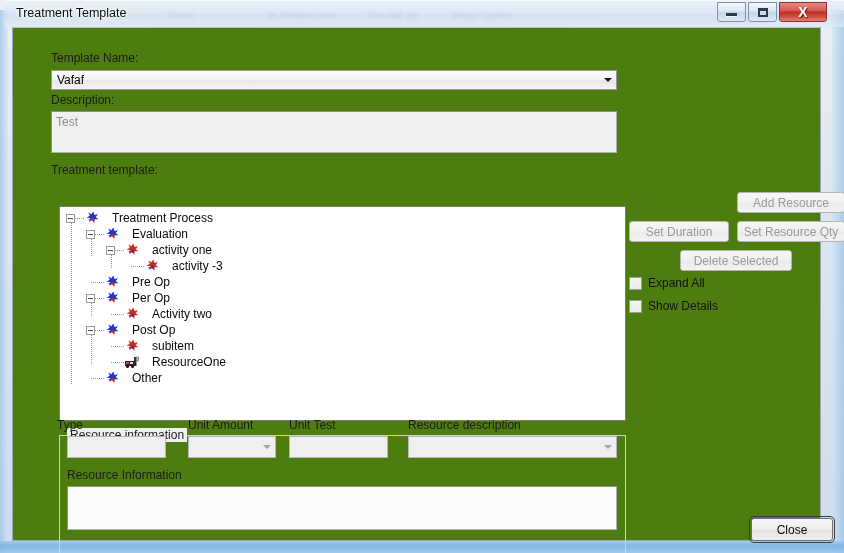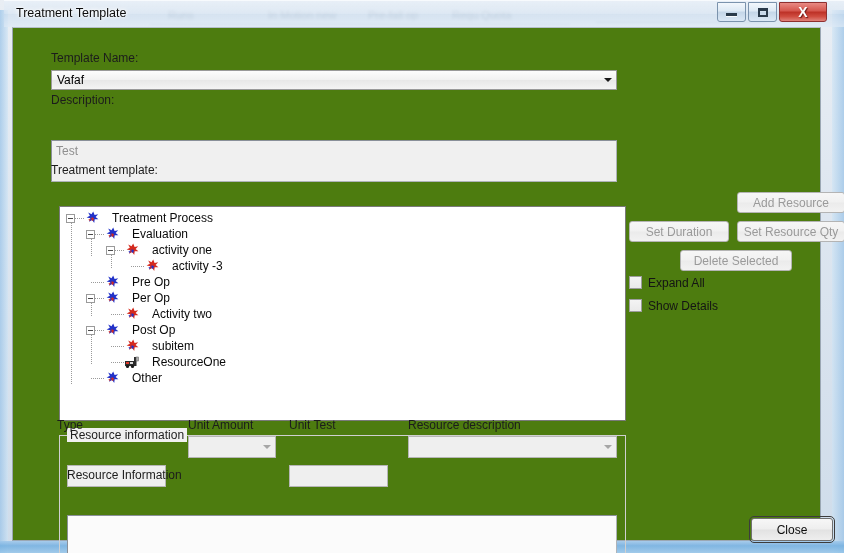"Test" .txtbox { margin-top: 29px -> none }
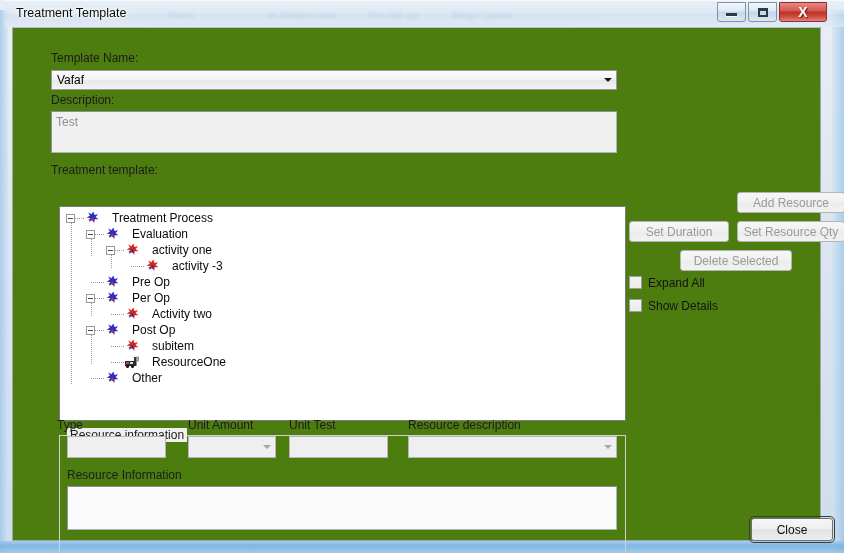"Expand All" .chk-row { align-items: flex-start -> flex-end }
